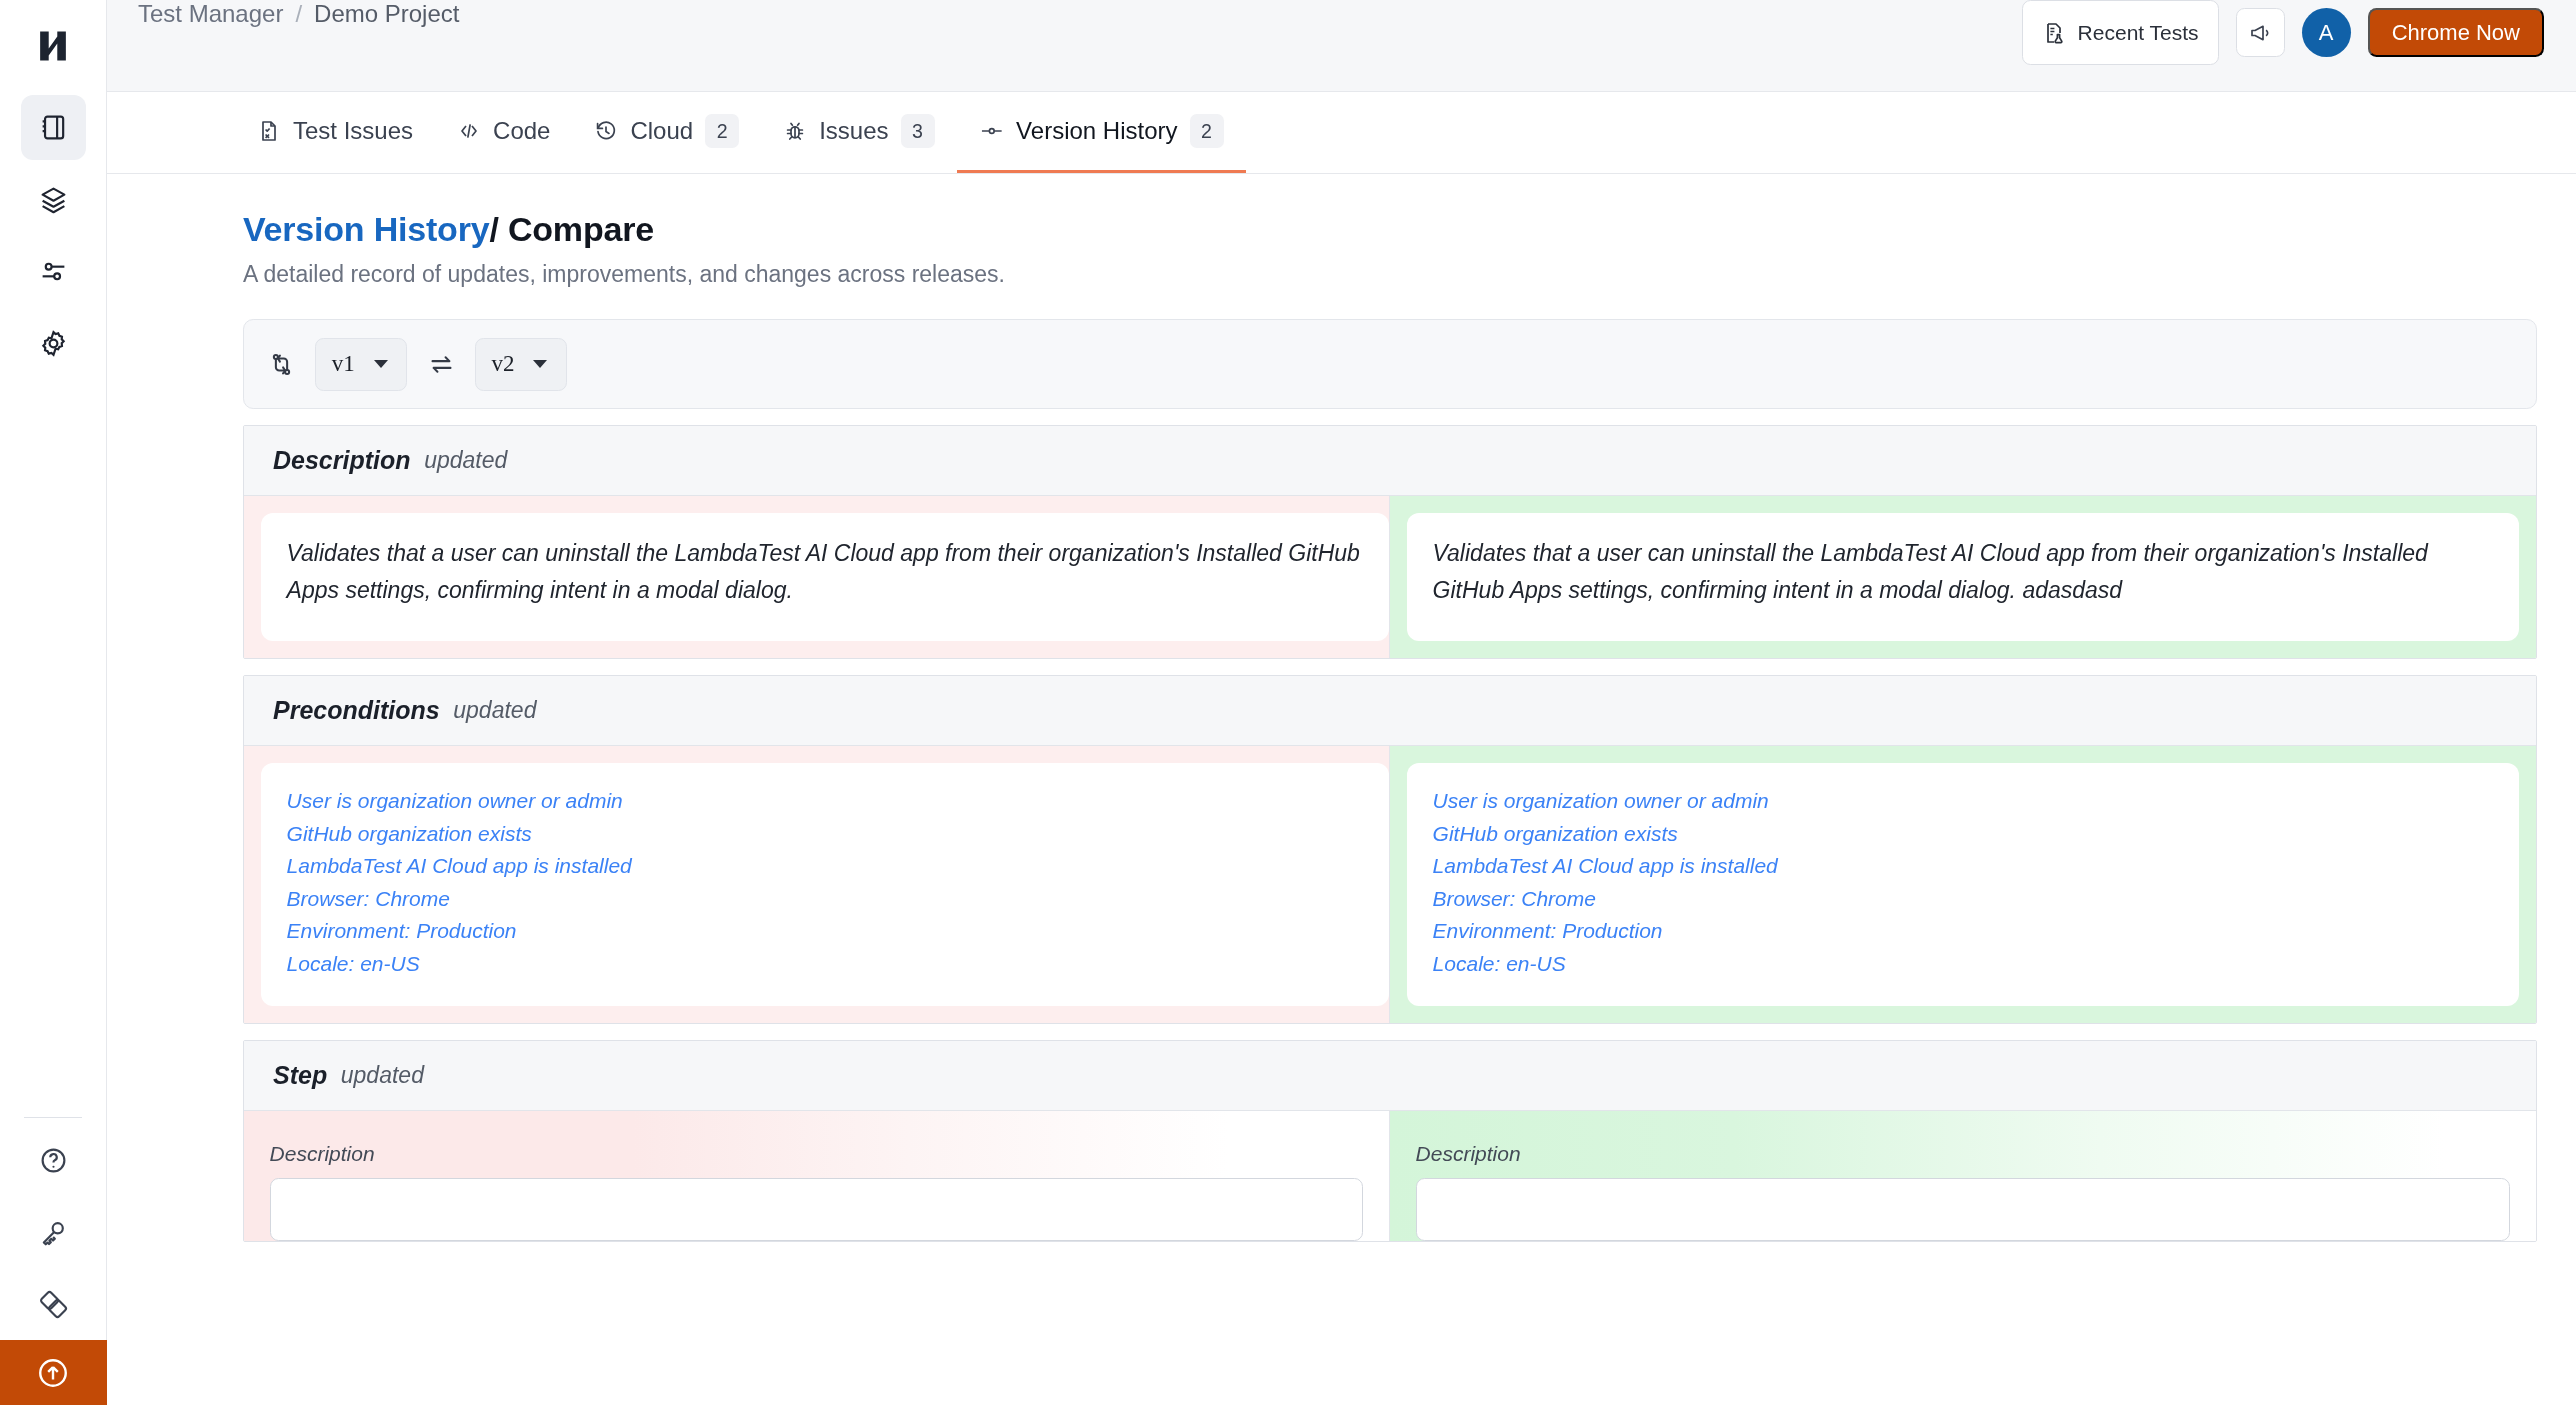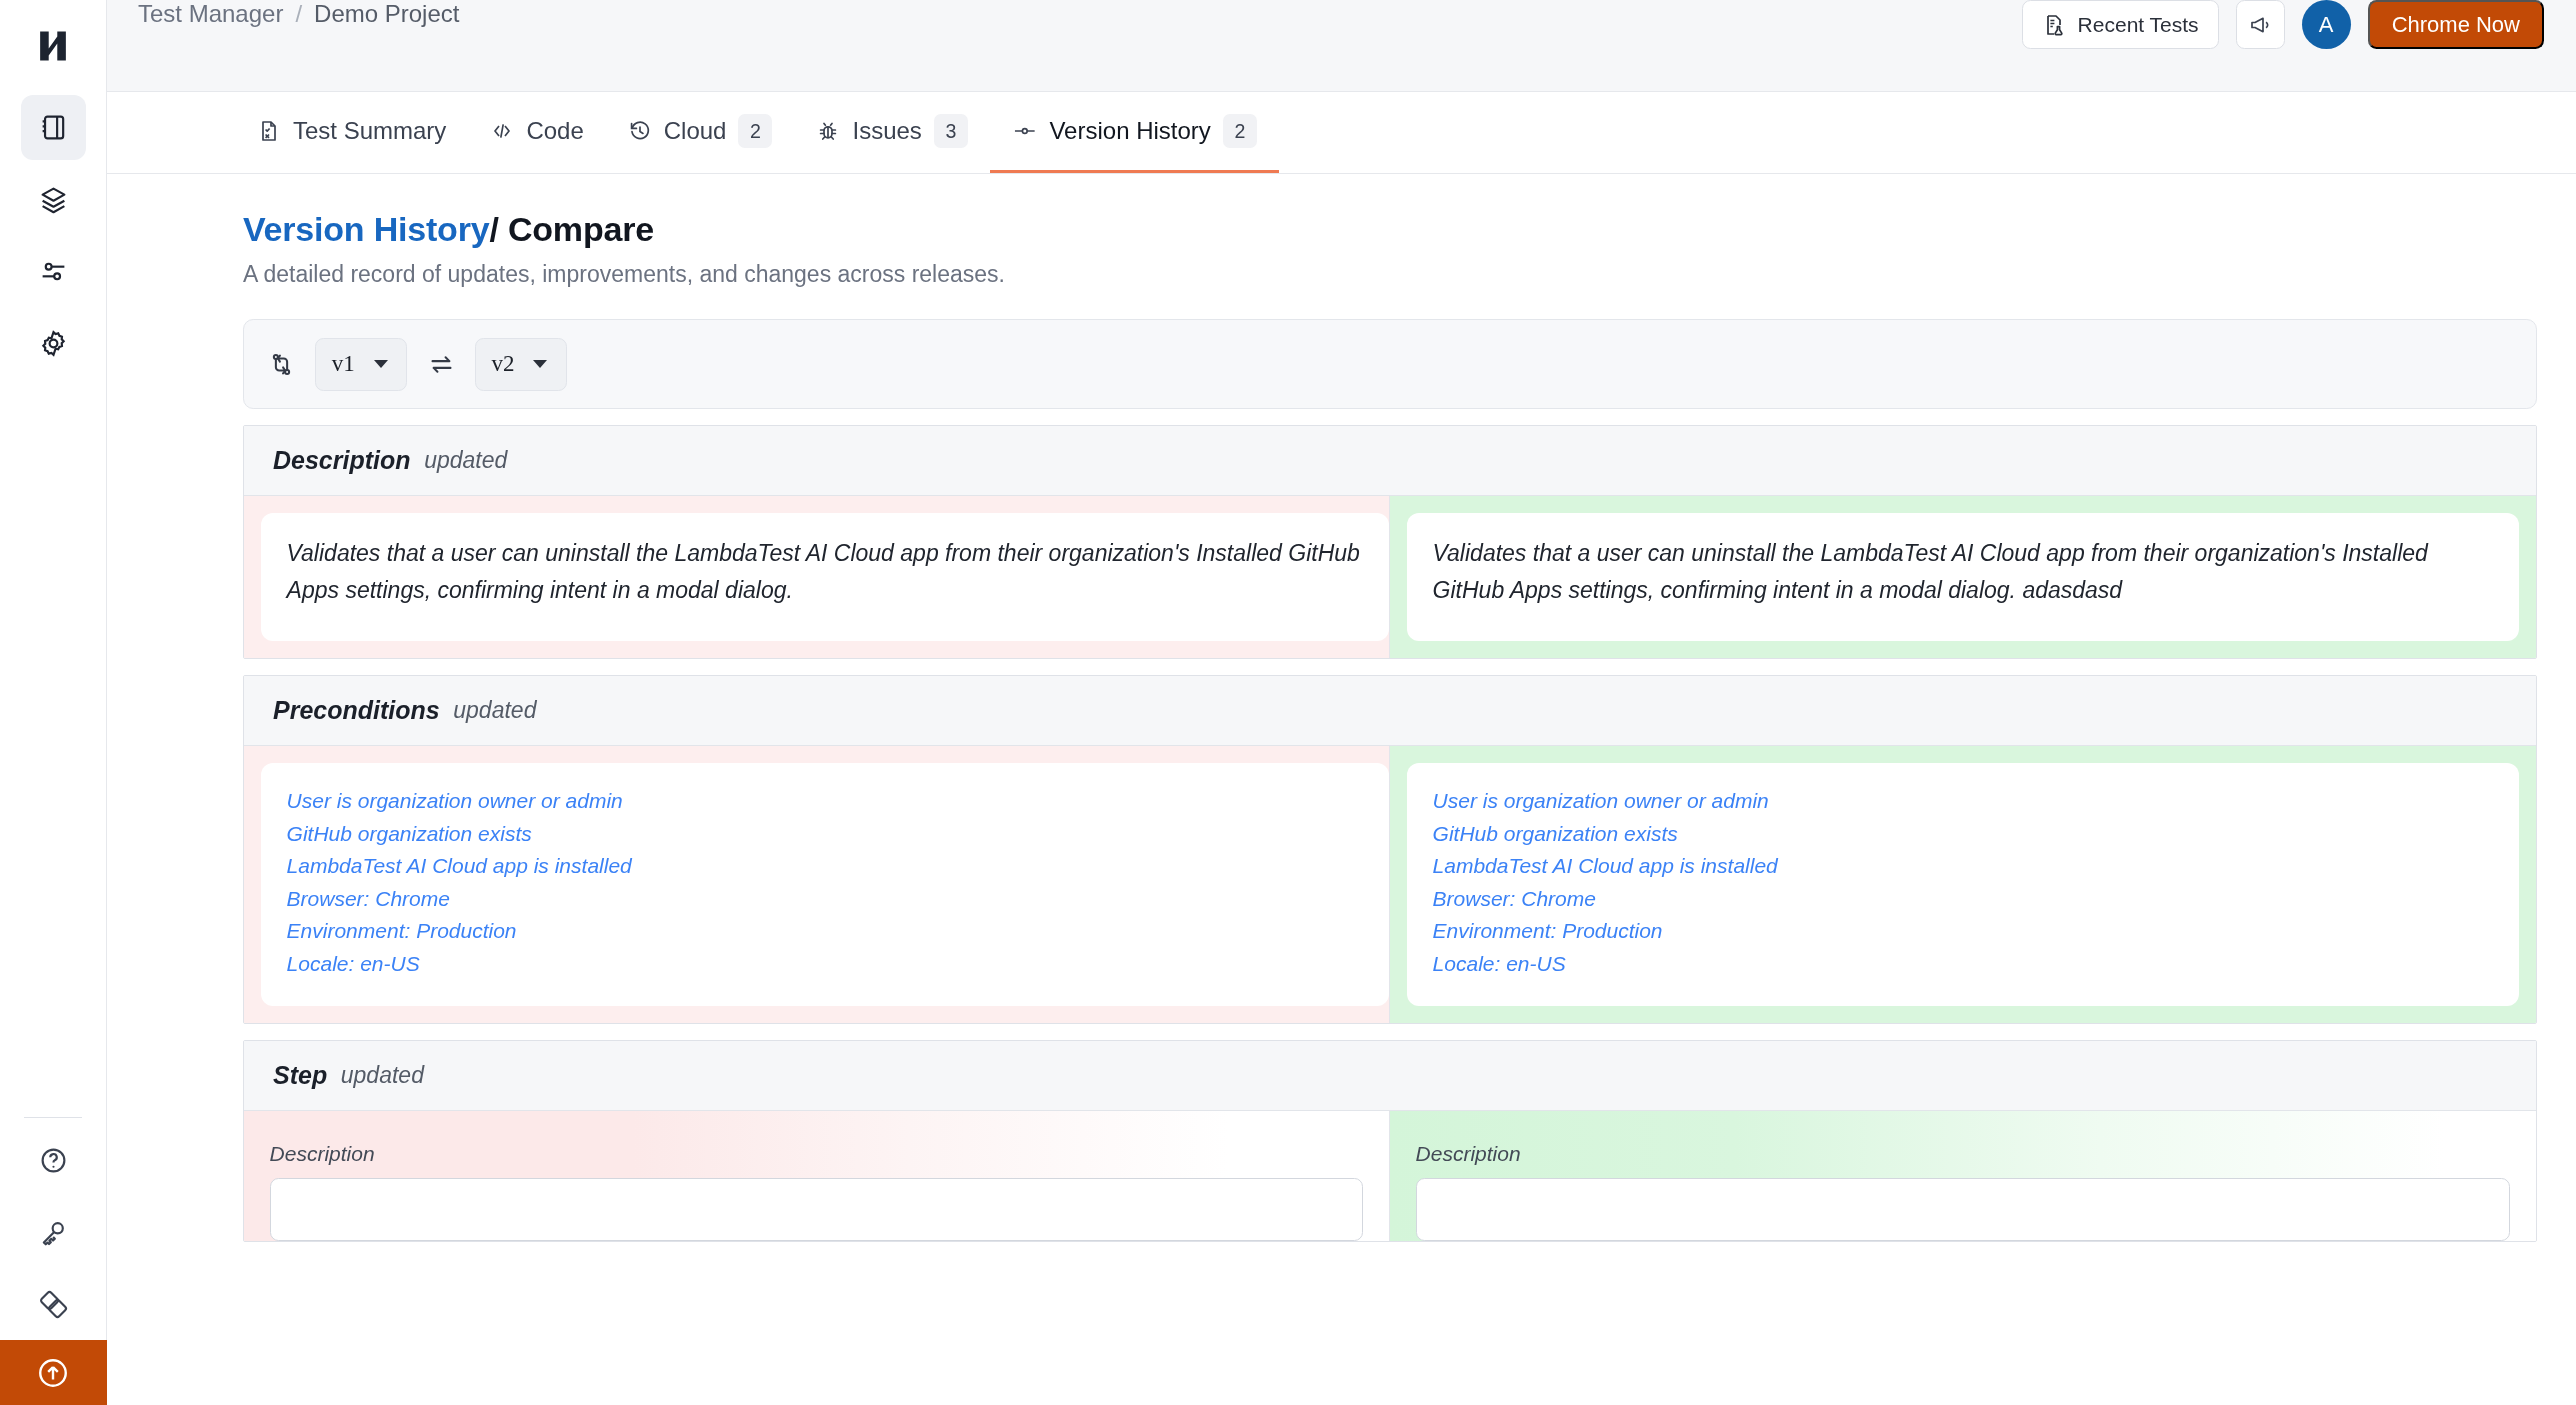"Recent Tests" .btn-recent { height: 49px -> 65px }
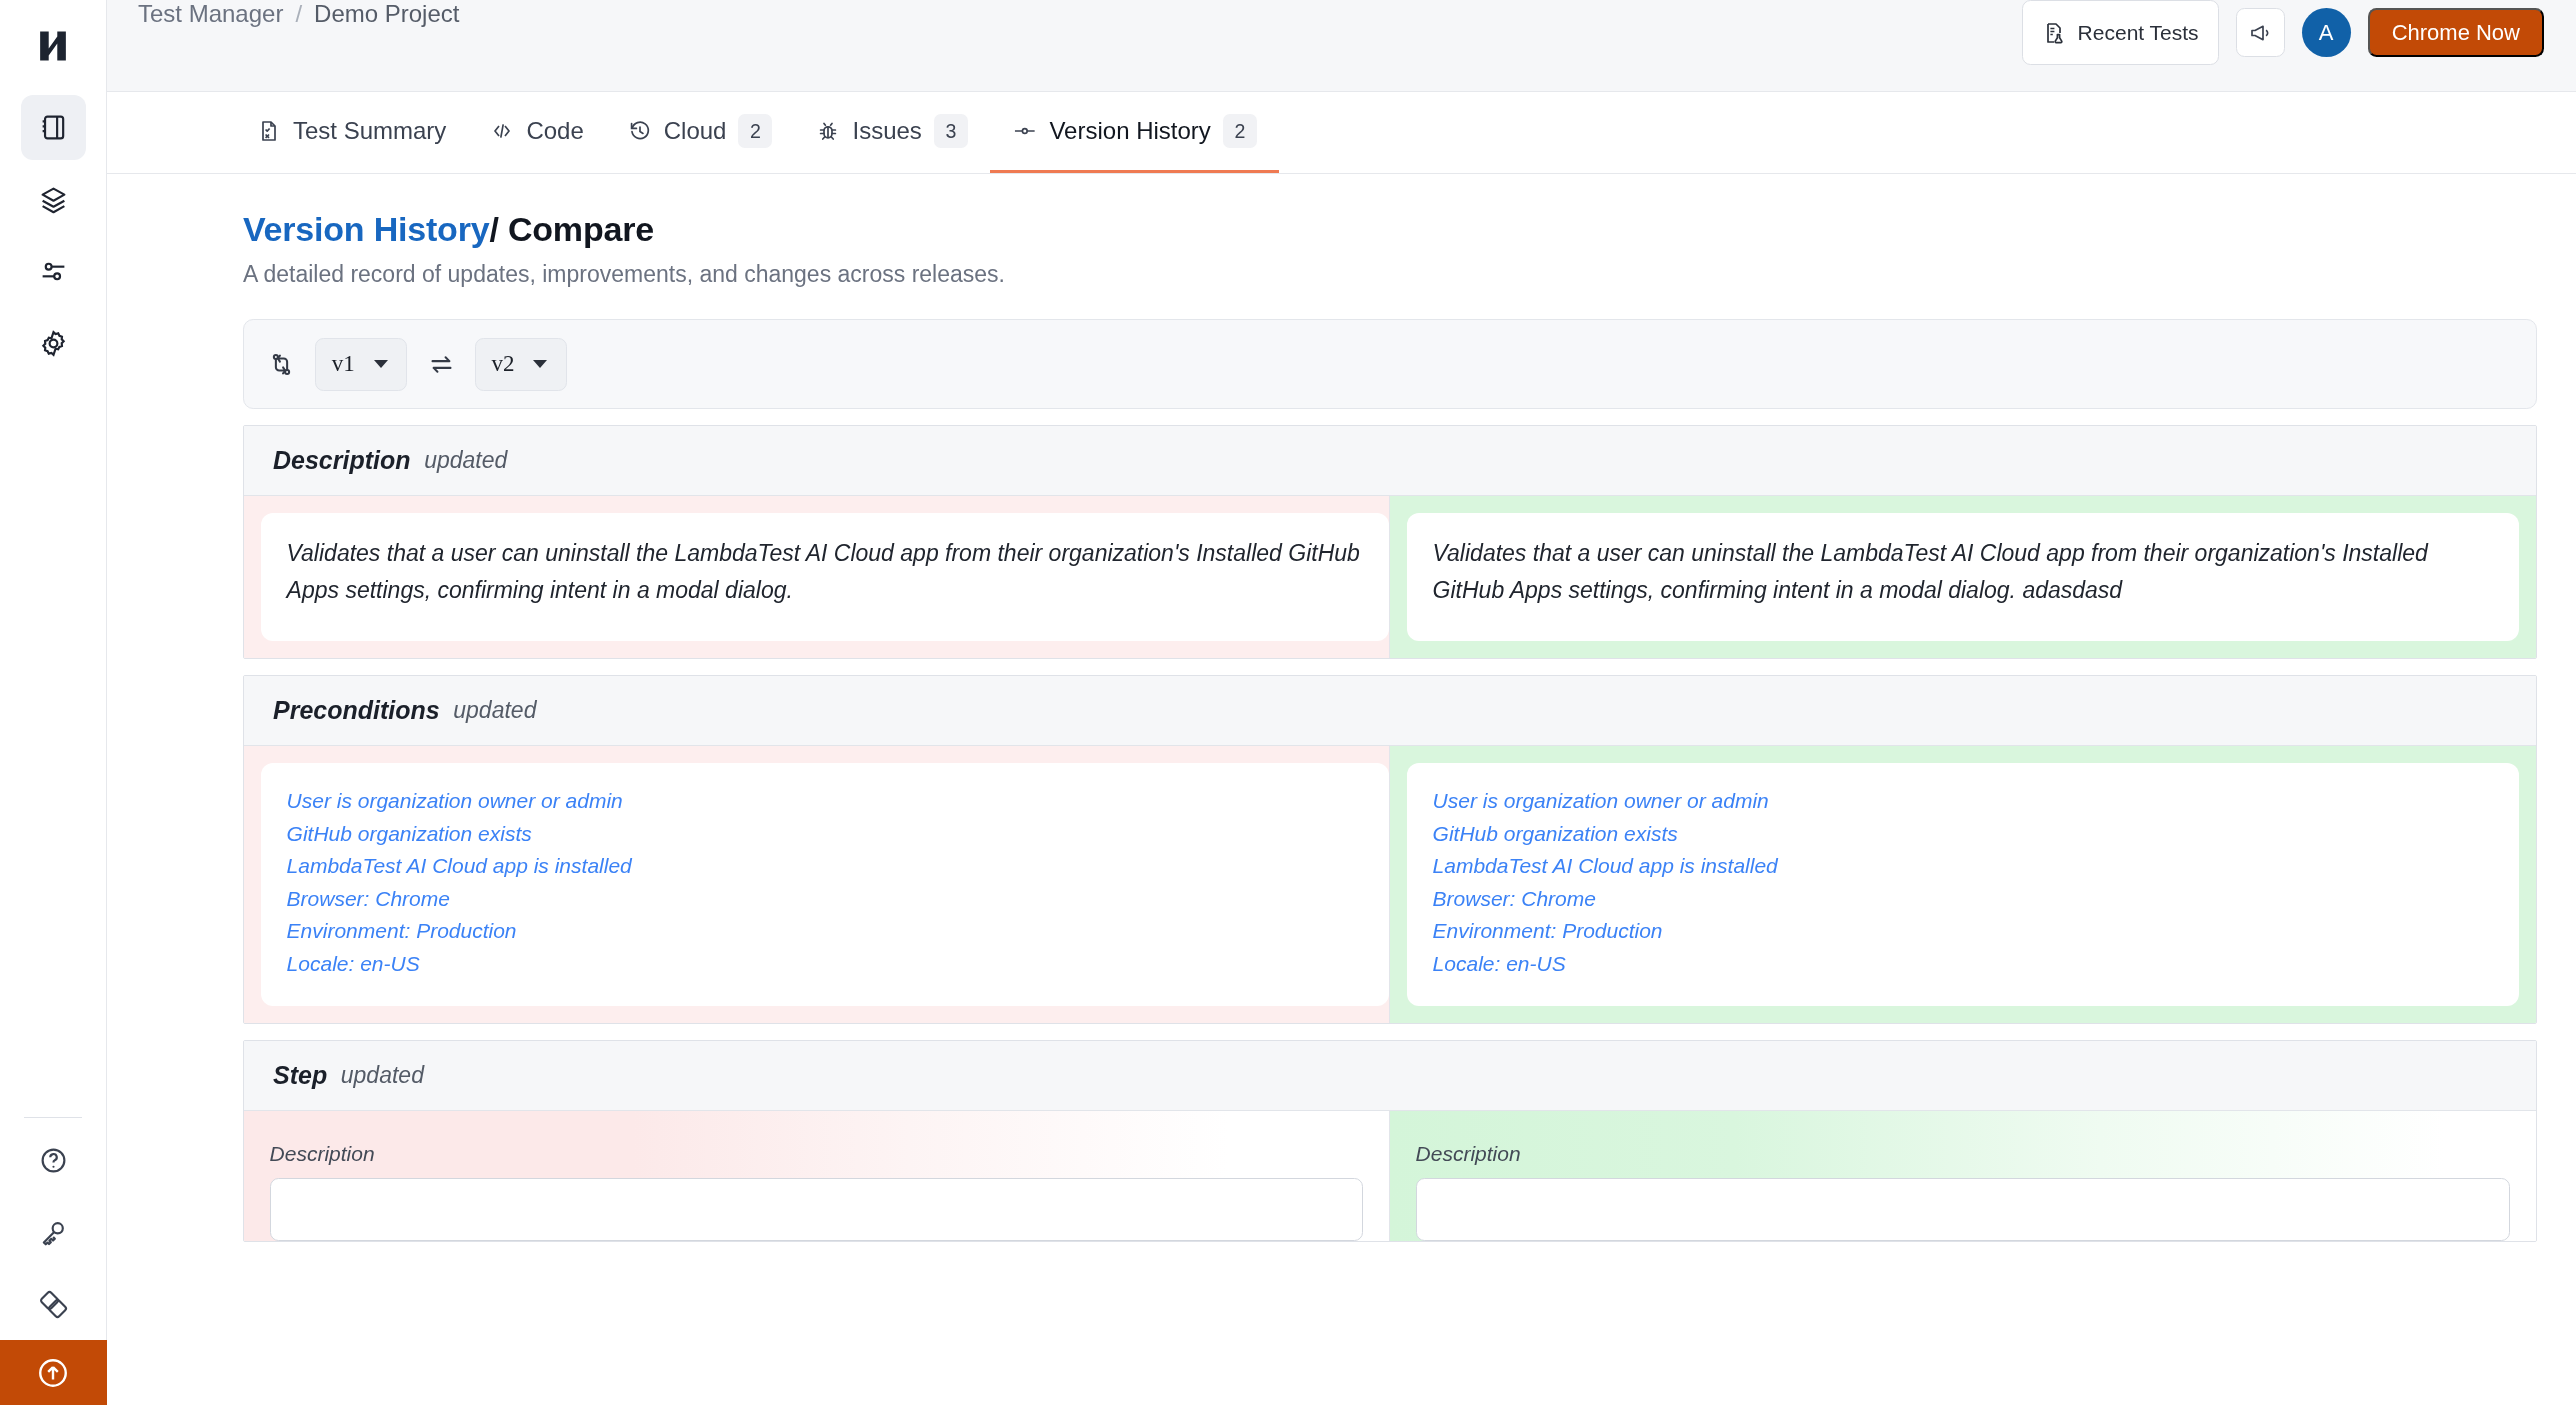"Test Summary" span { text: Summary -> Issues }
